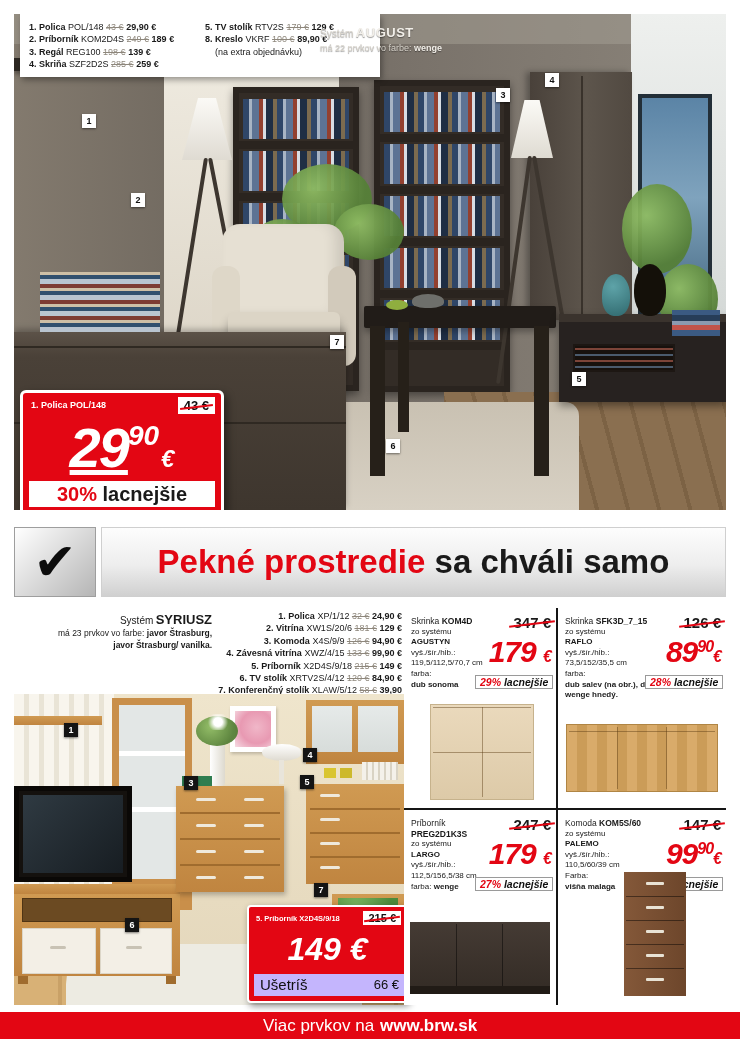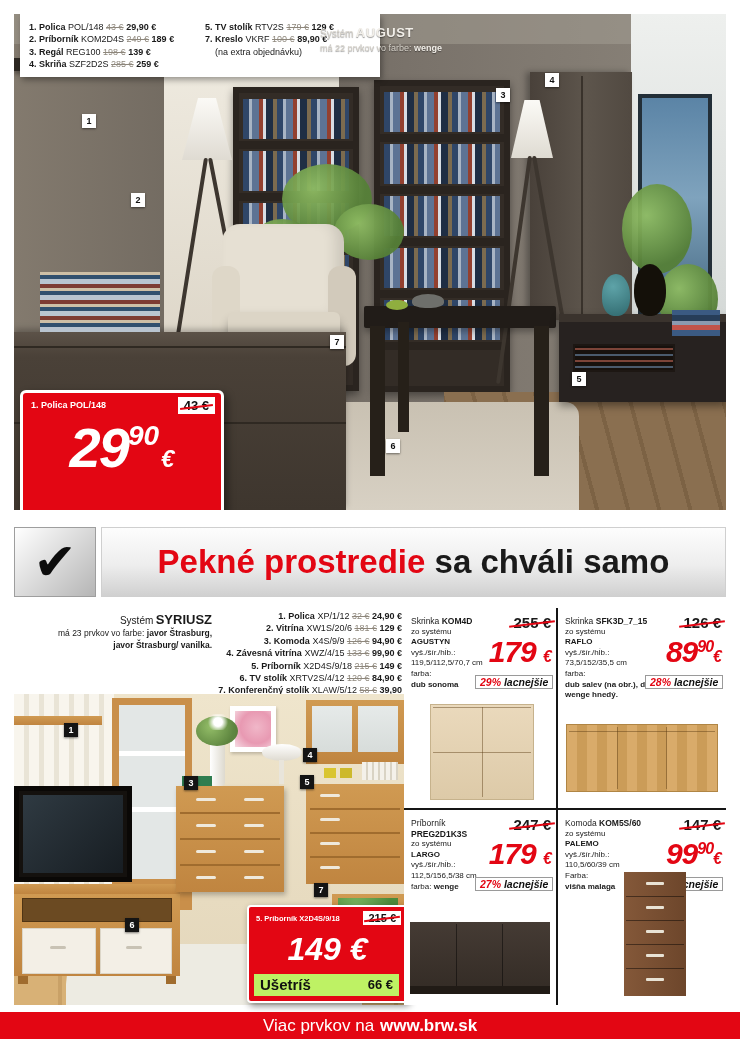"7. Kreslo" span.b { text: 7 -> 8 }
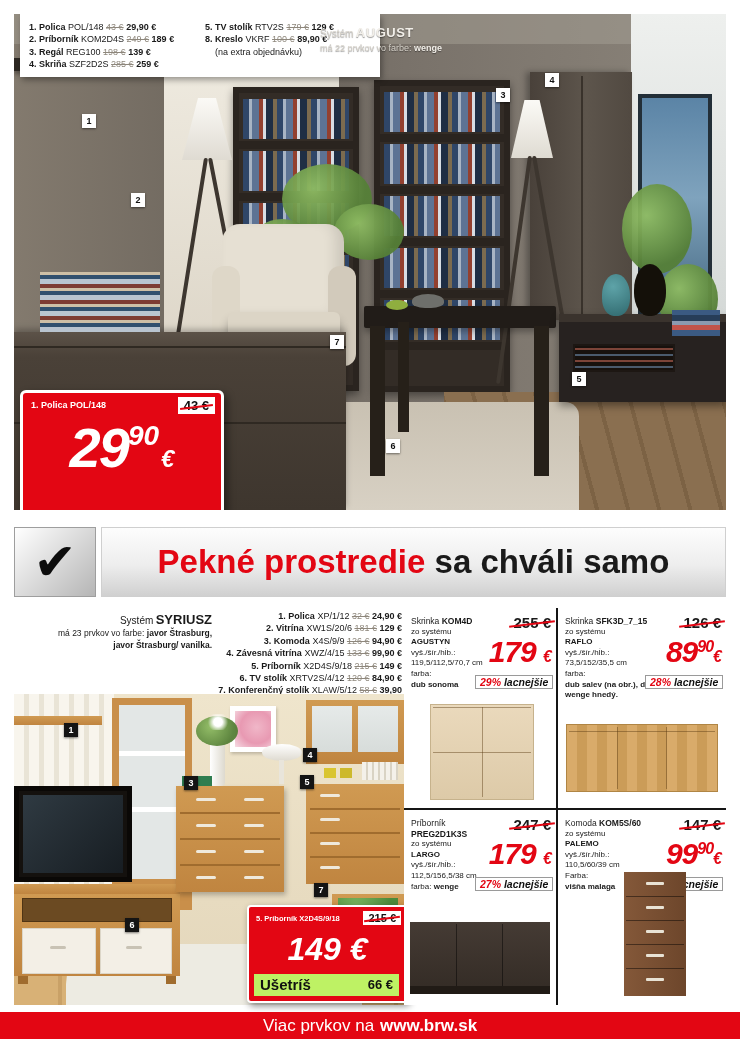"29" .bb-int { text-decoration: none -> underline }
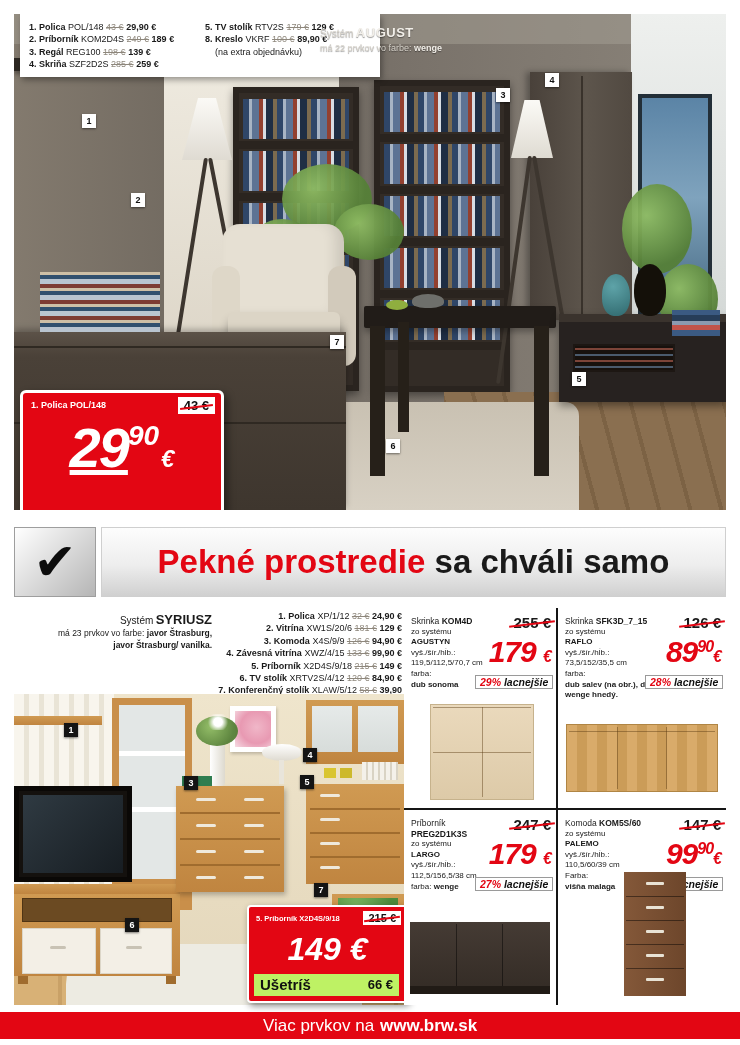"30% lacnejšie" div.bb-bar { html: none -> <div> <span>30%</span> <span>lacnejšie</span> </div> }
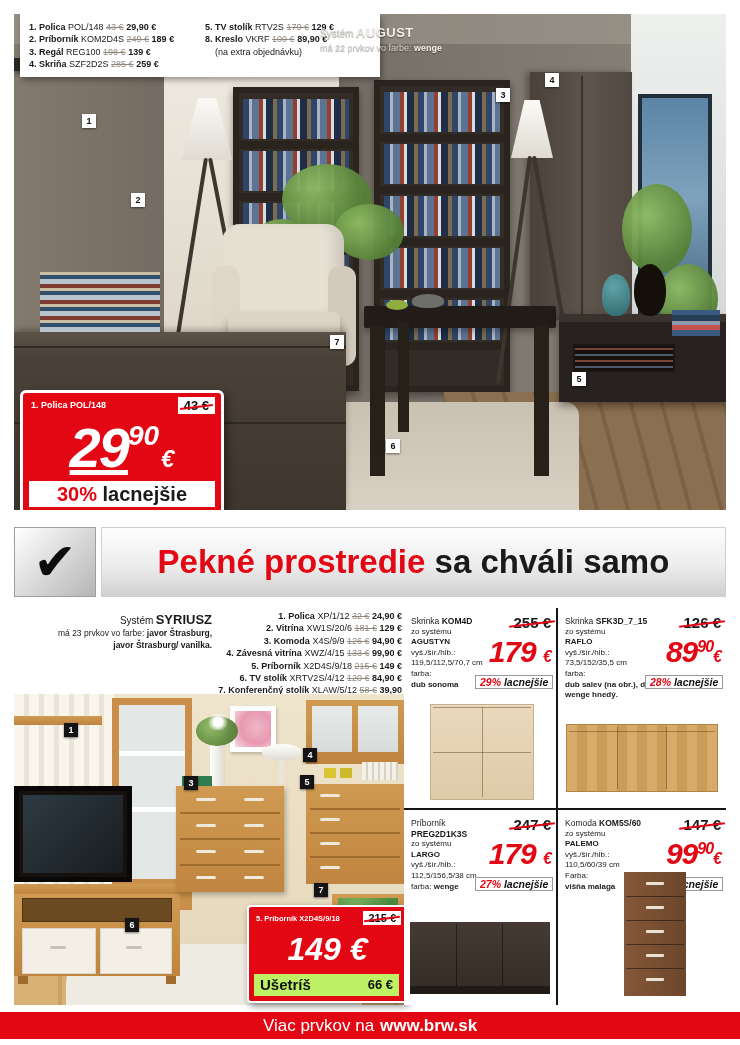"255 €" span.cp-old { text: 255 -> 347 }
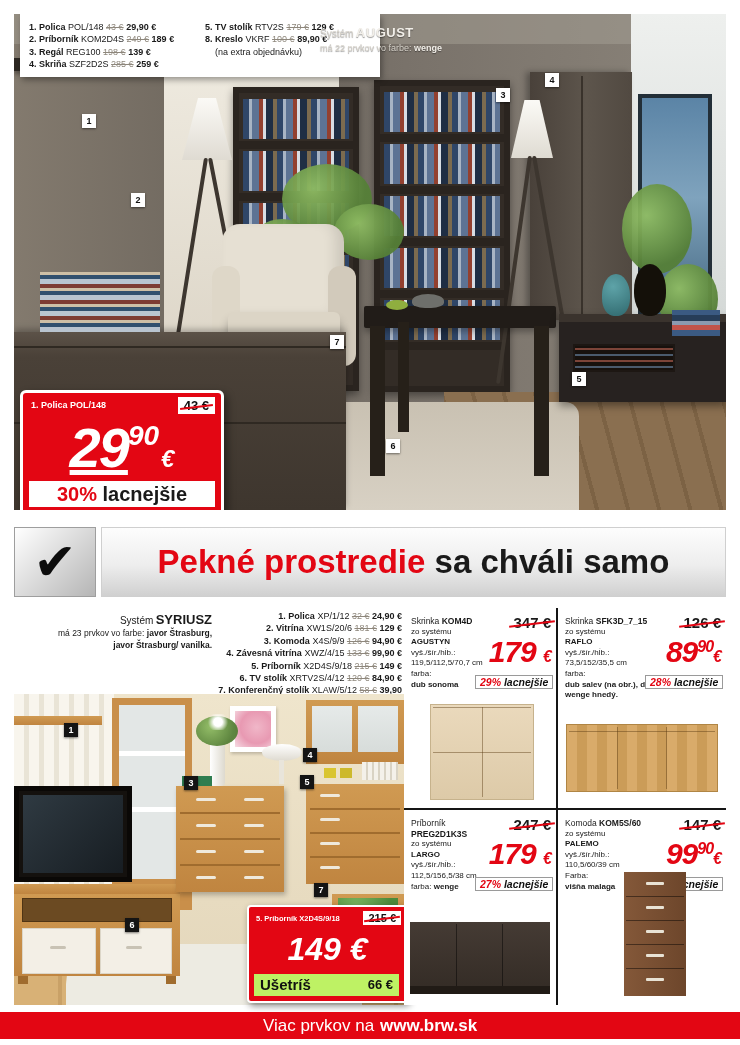"Ušetríš" .sb-bar { background: #bef264 -> #c4b5fd; font-weight: bold -> normal; right: 7px -> 1px }
